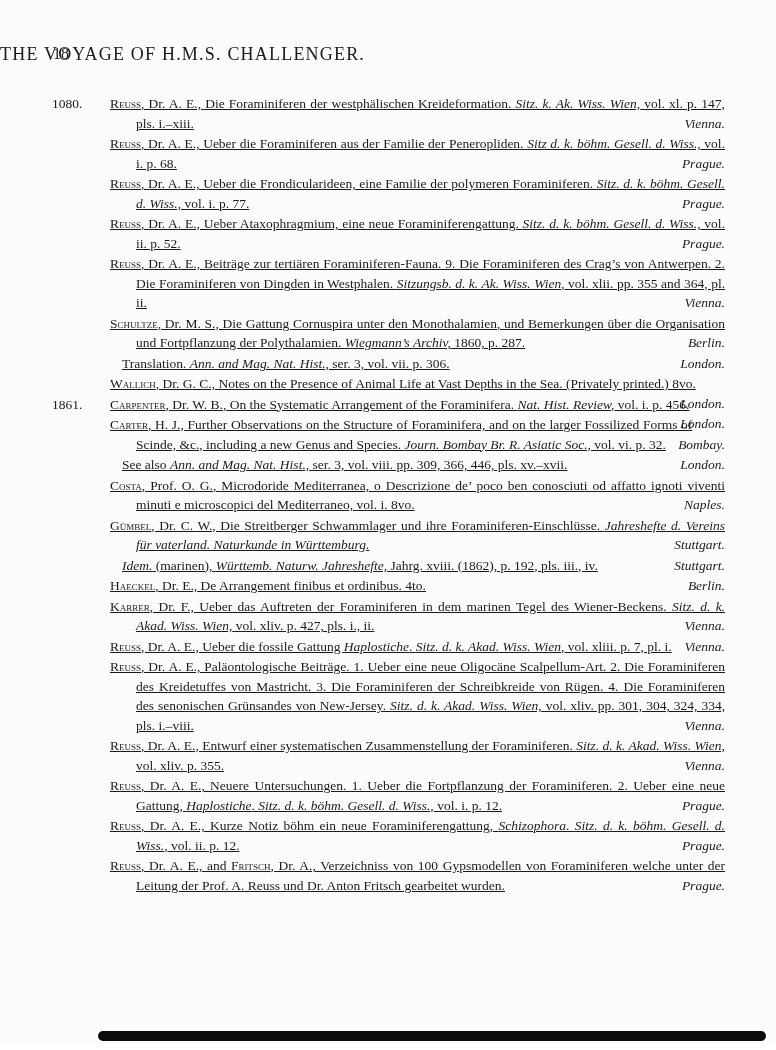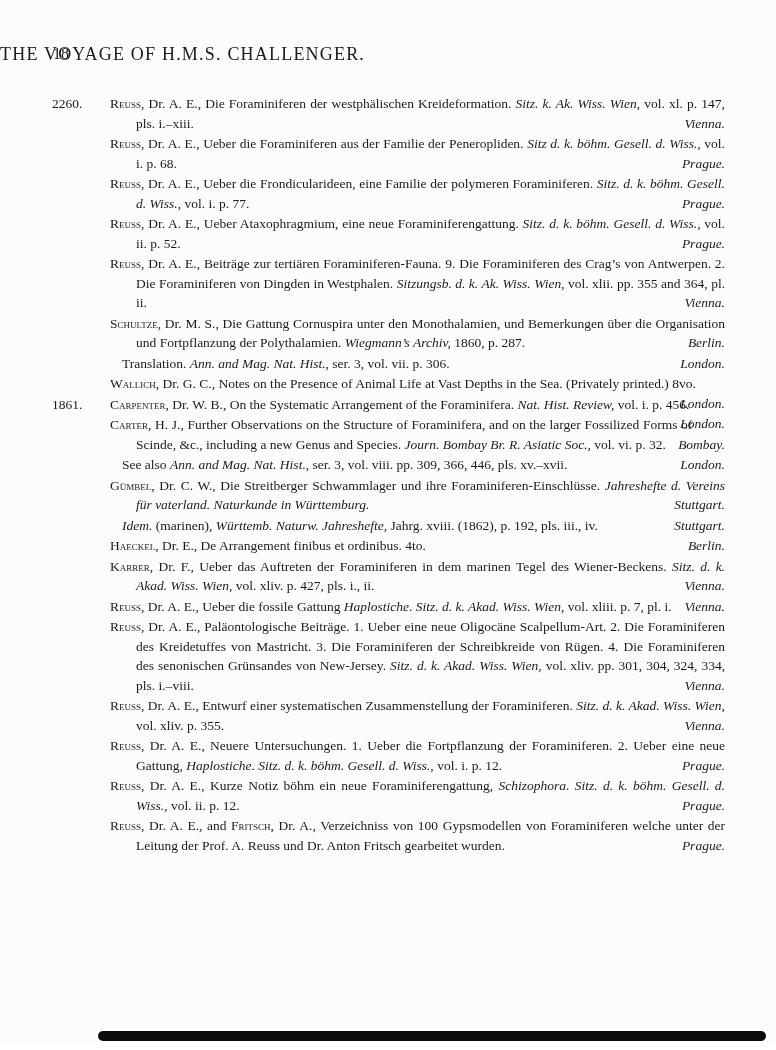"2260." span.year { text: 2260 -> 1080 }
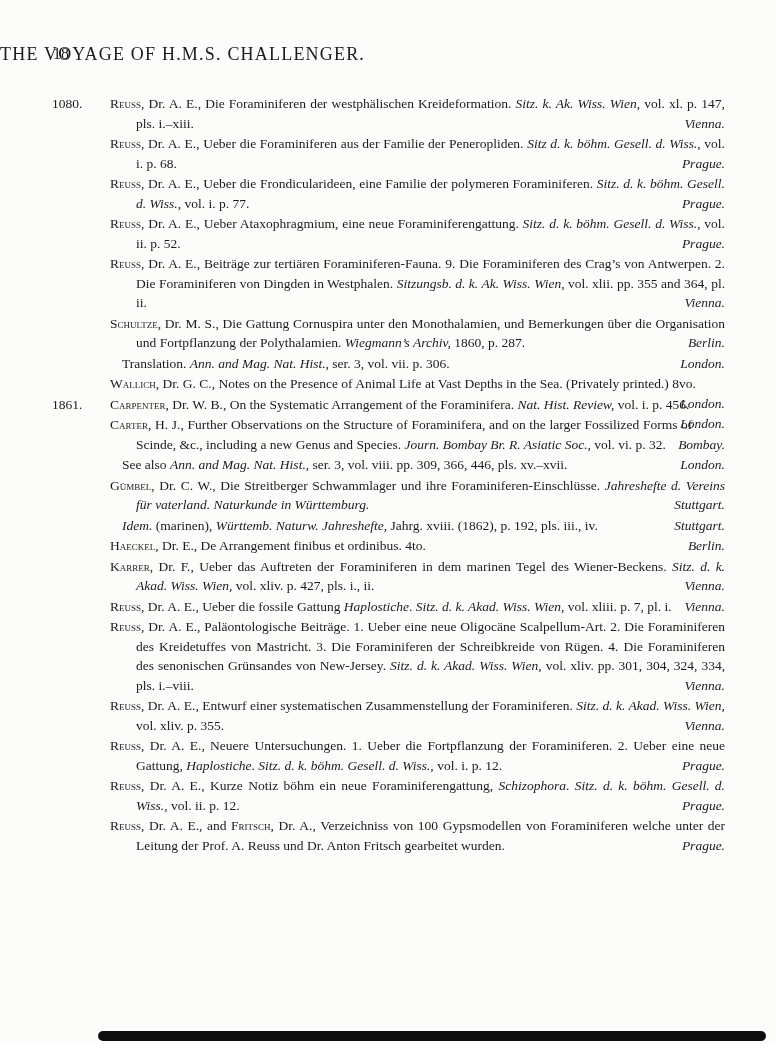"Reuss, Dr. A. E., Die" .entry-body { text-decoration: none -> underline }
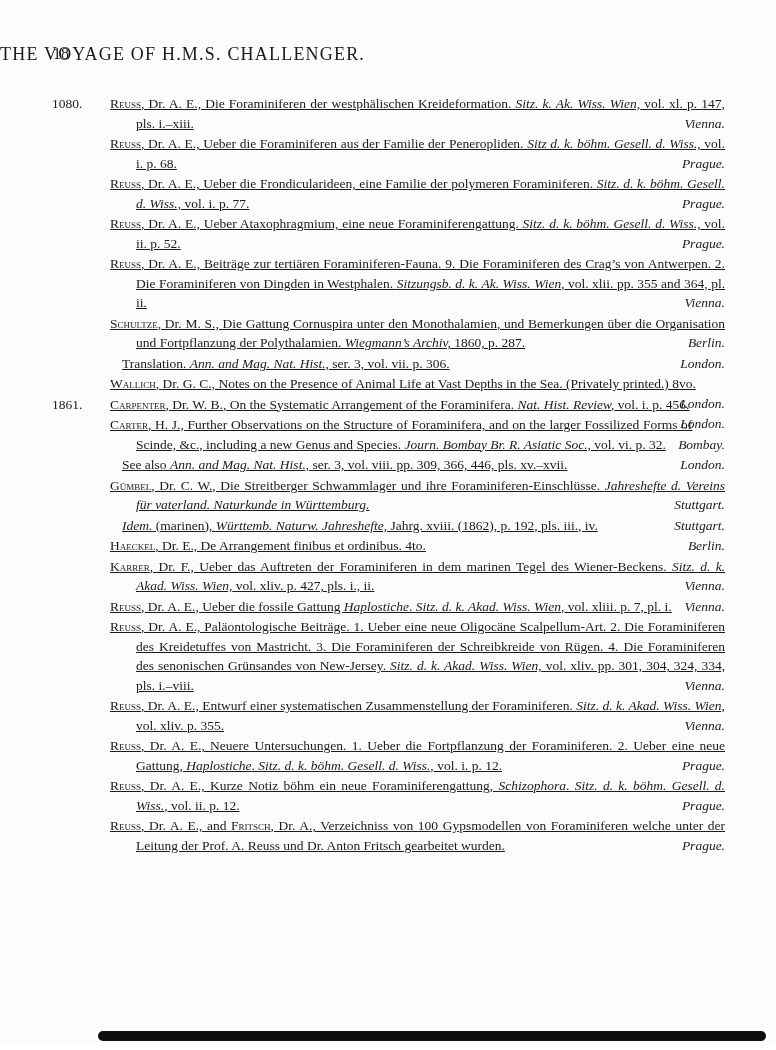"Costa, Prof. O. G., Microdoride" div.entry { html: none -> <div> <p><span>Costa</span><span>, Prof. O. G., Microdoride Mediterranea, o Descrizione de’ poco ben conosciuti od affatto ignoti viventi minuti e microscopici del Mediterraneo, vol. i. 8vo.</span><span>Naples.</span></p> </div> }
